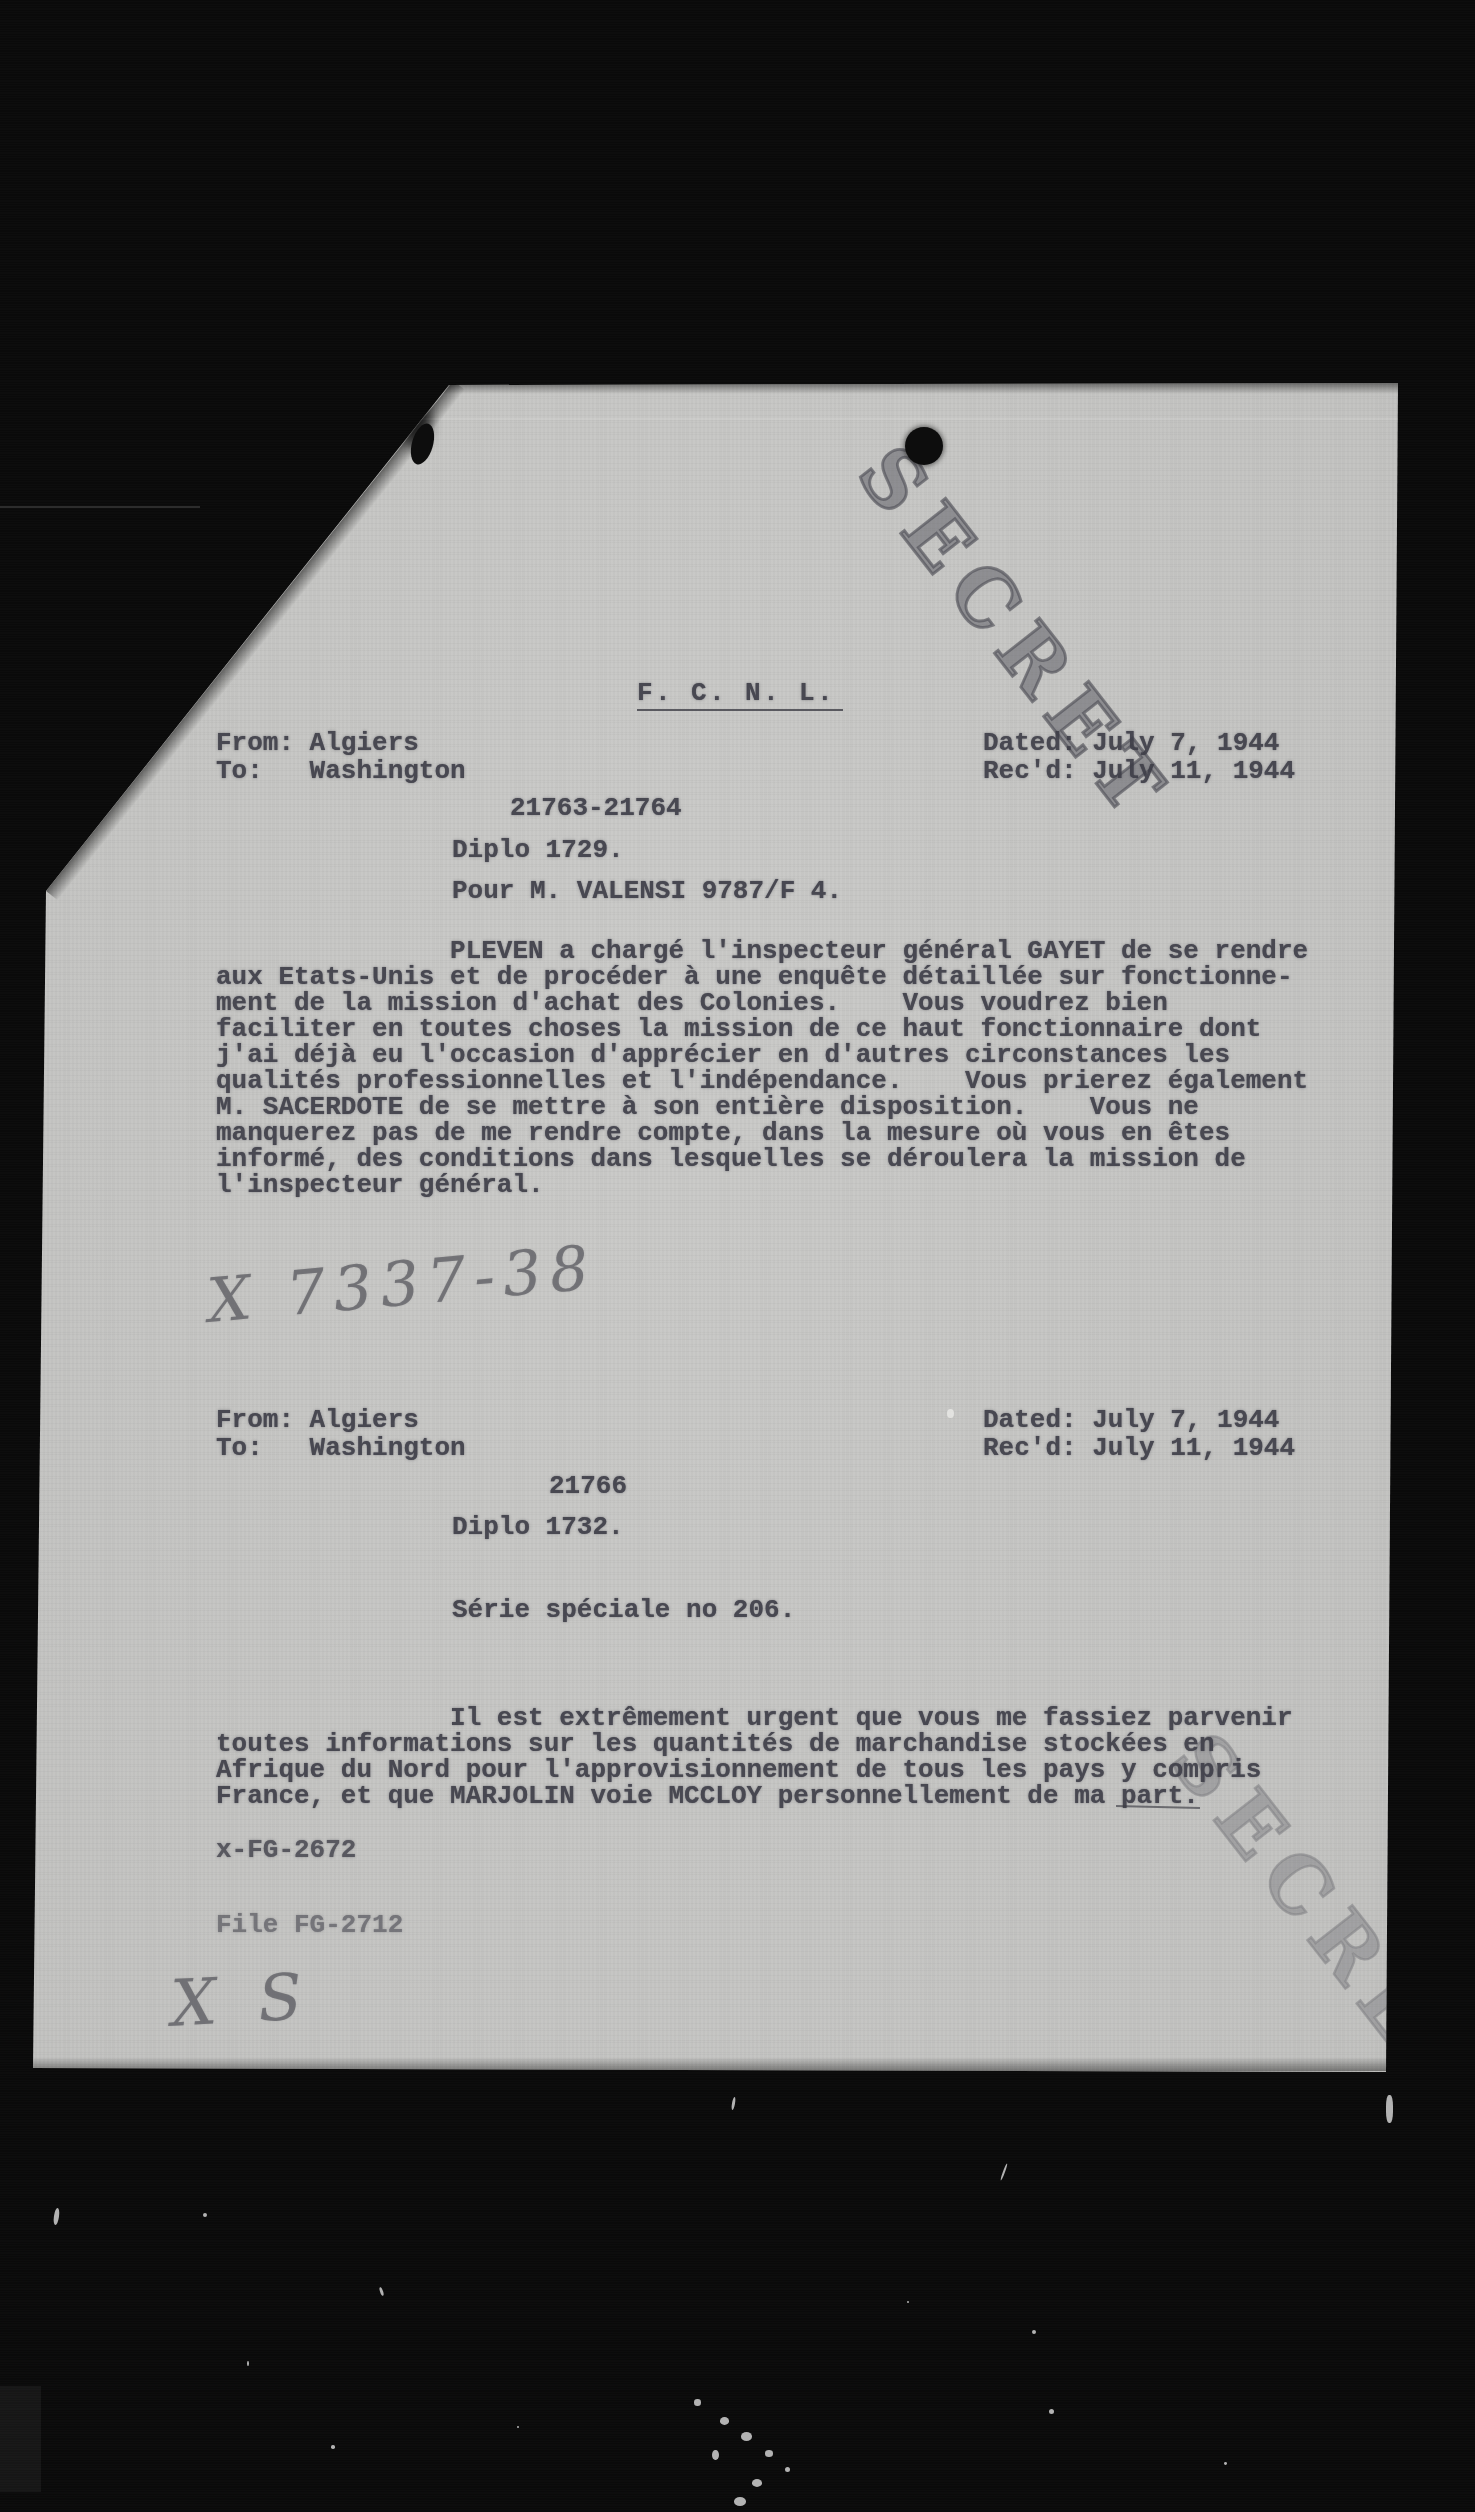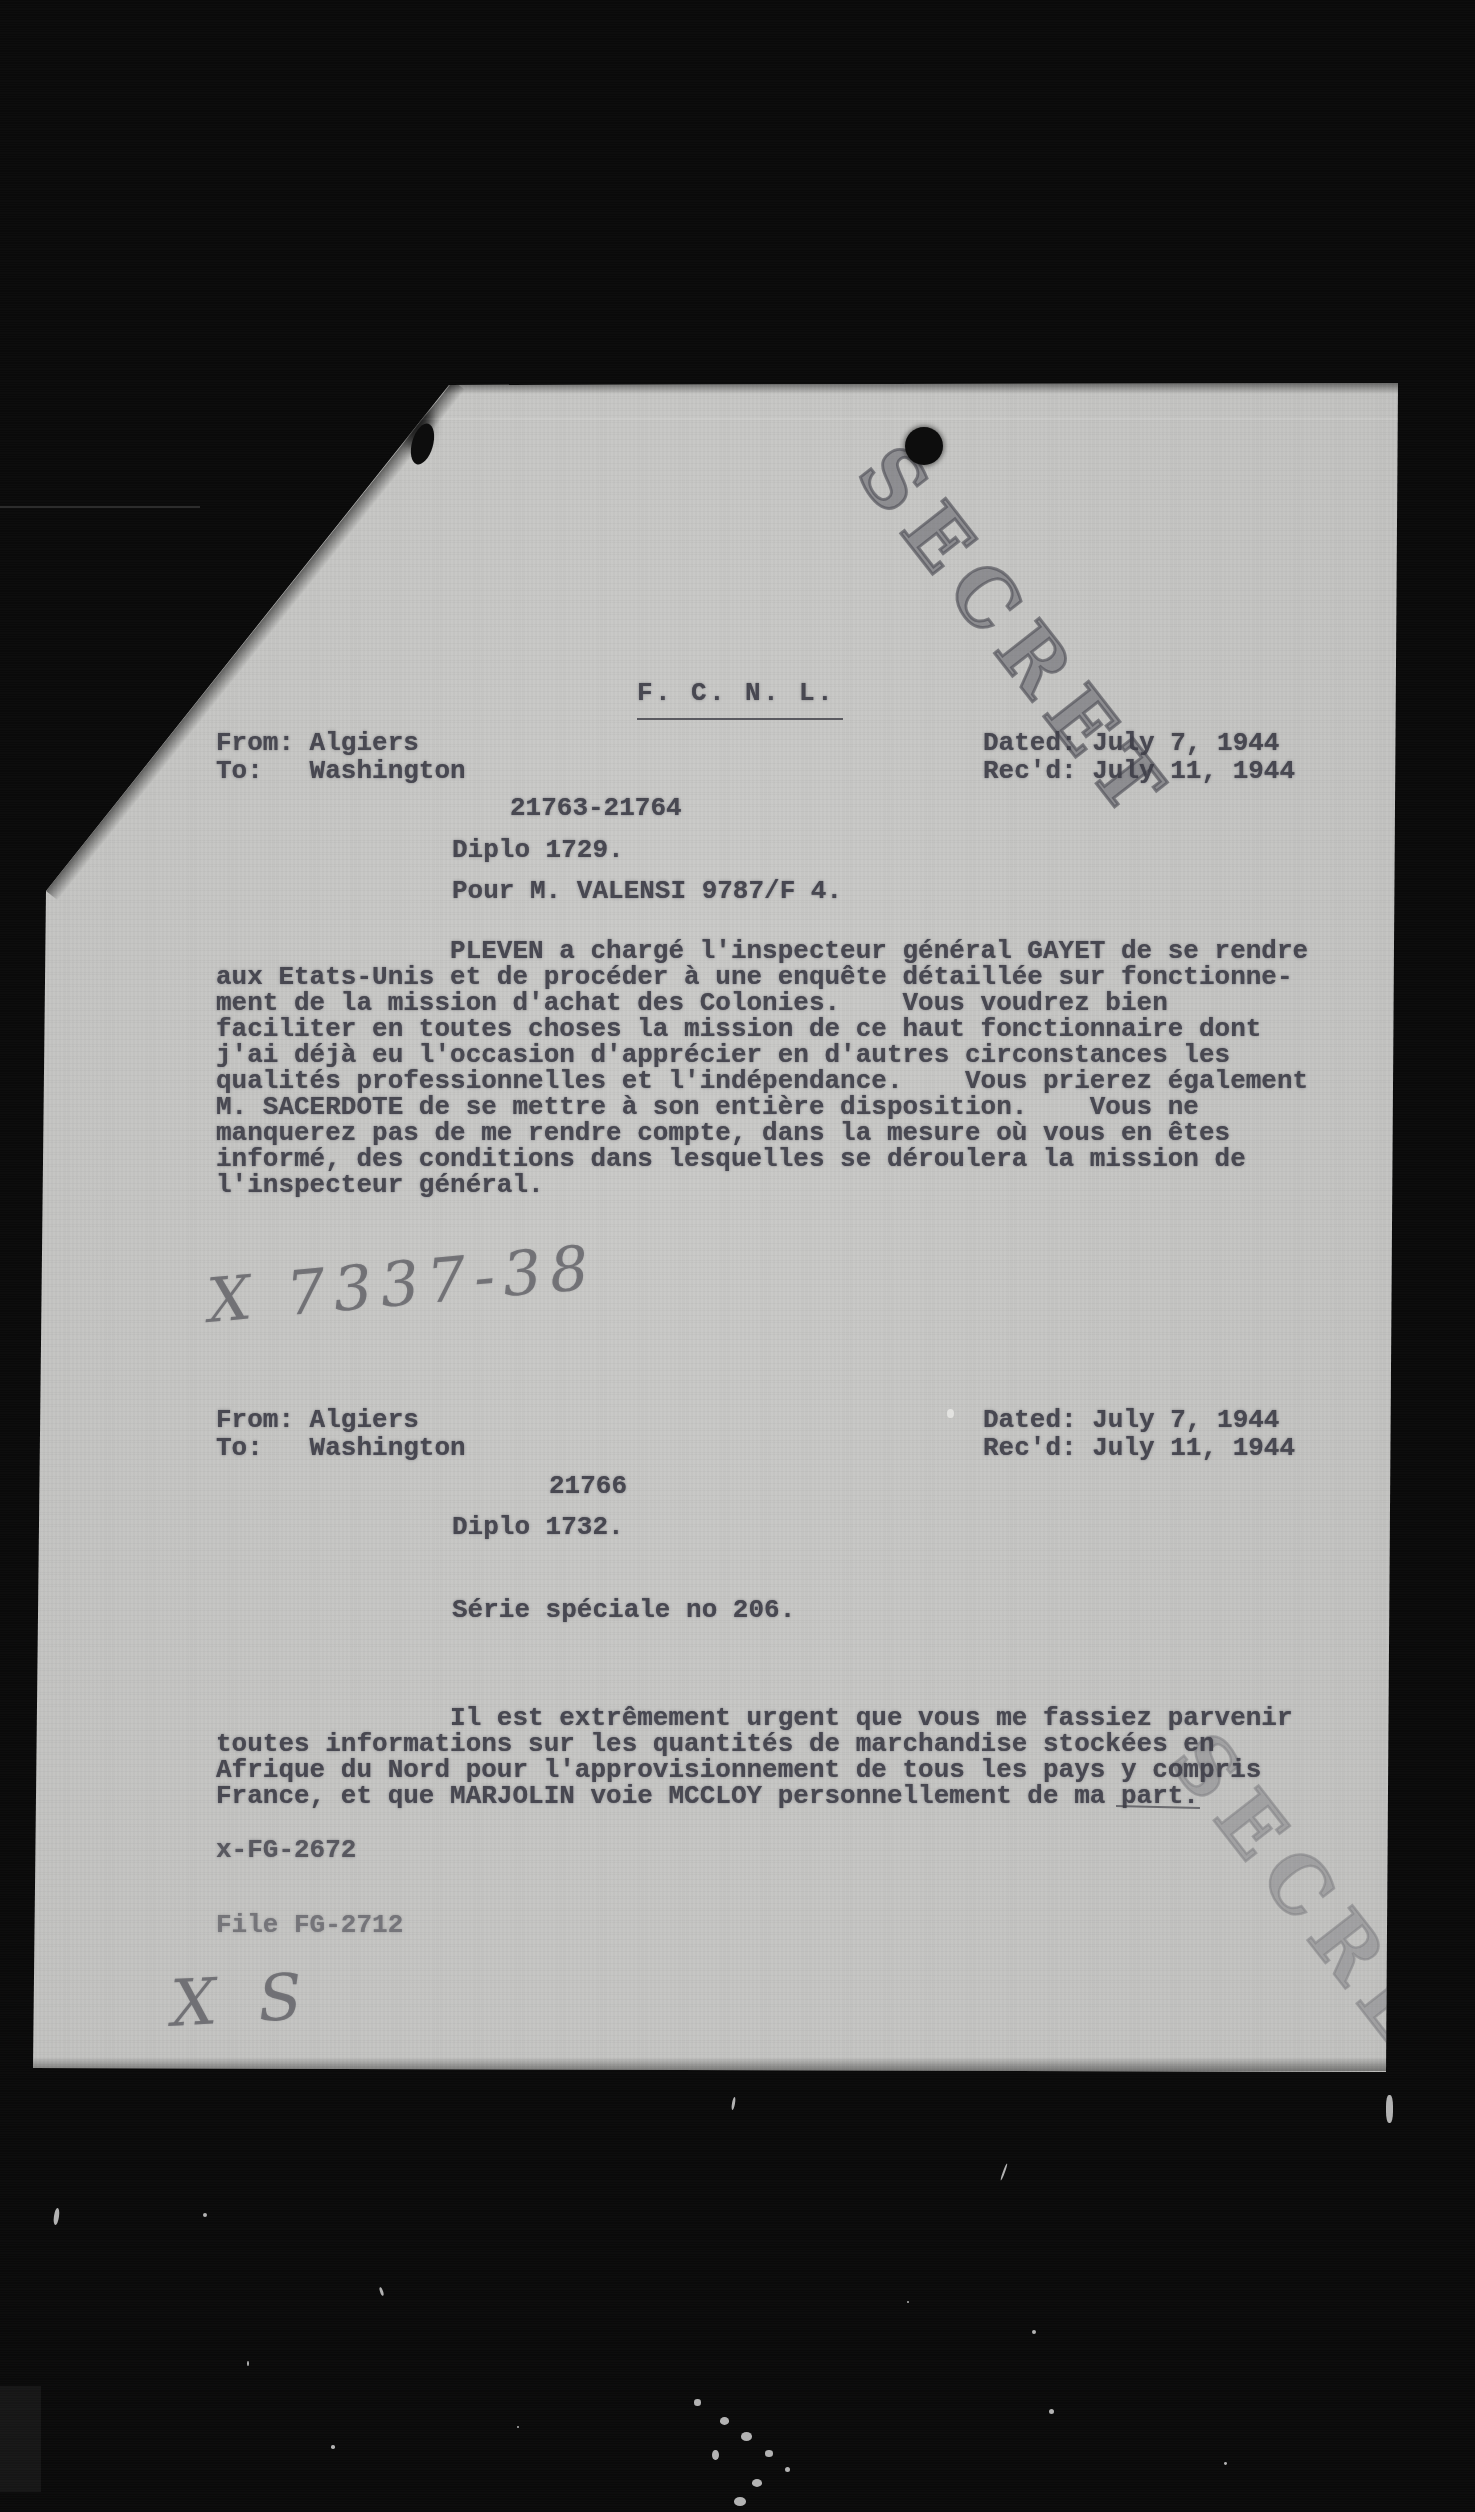"F. C. N. L." .t-title { padding-bottom: 12px -> 3px }
